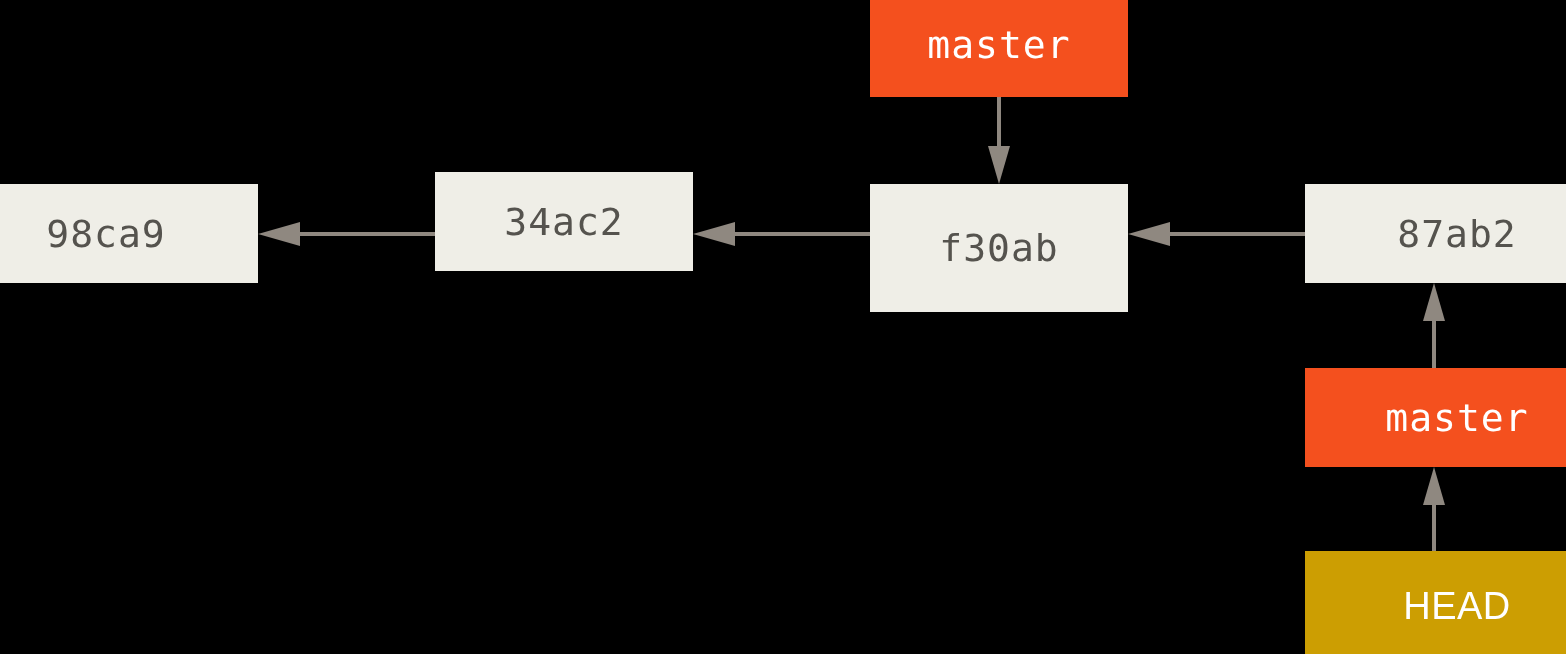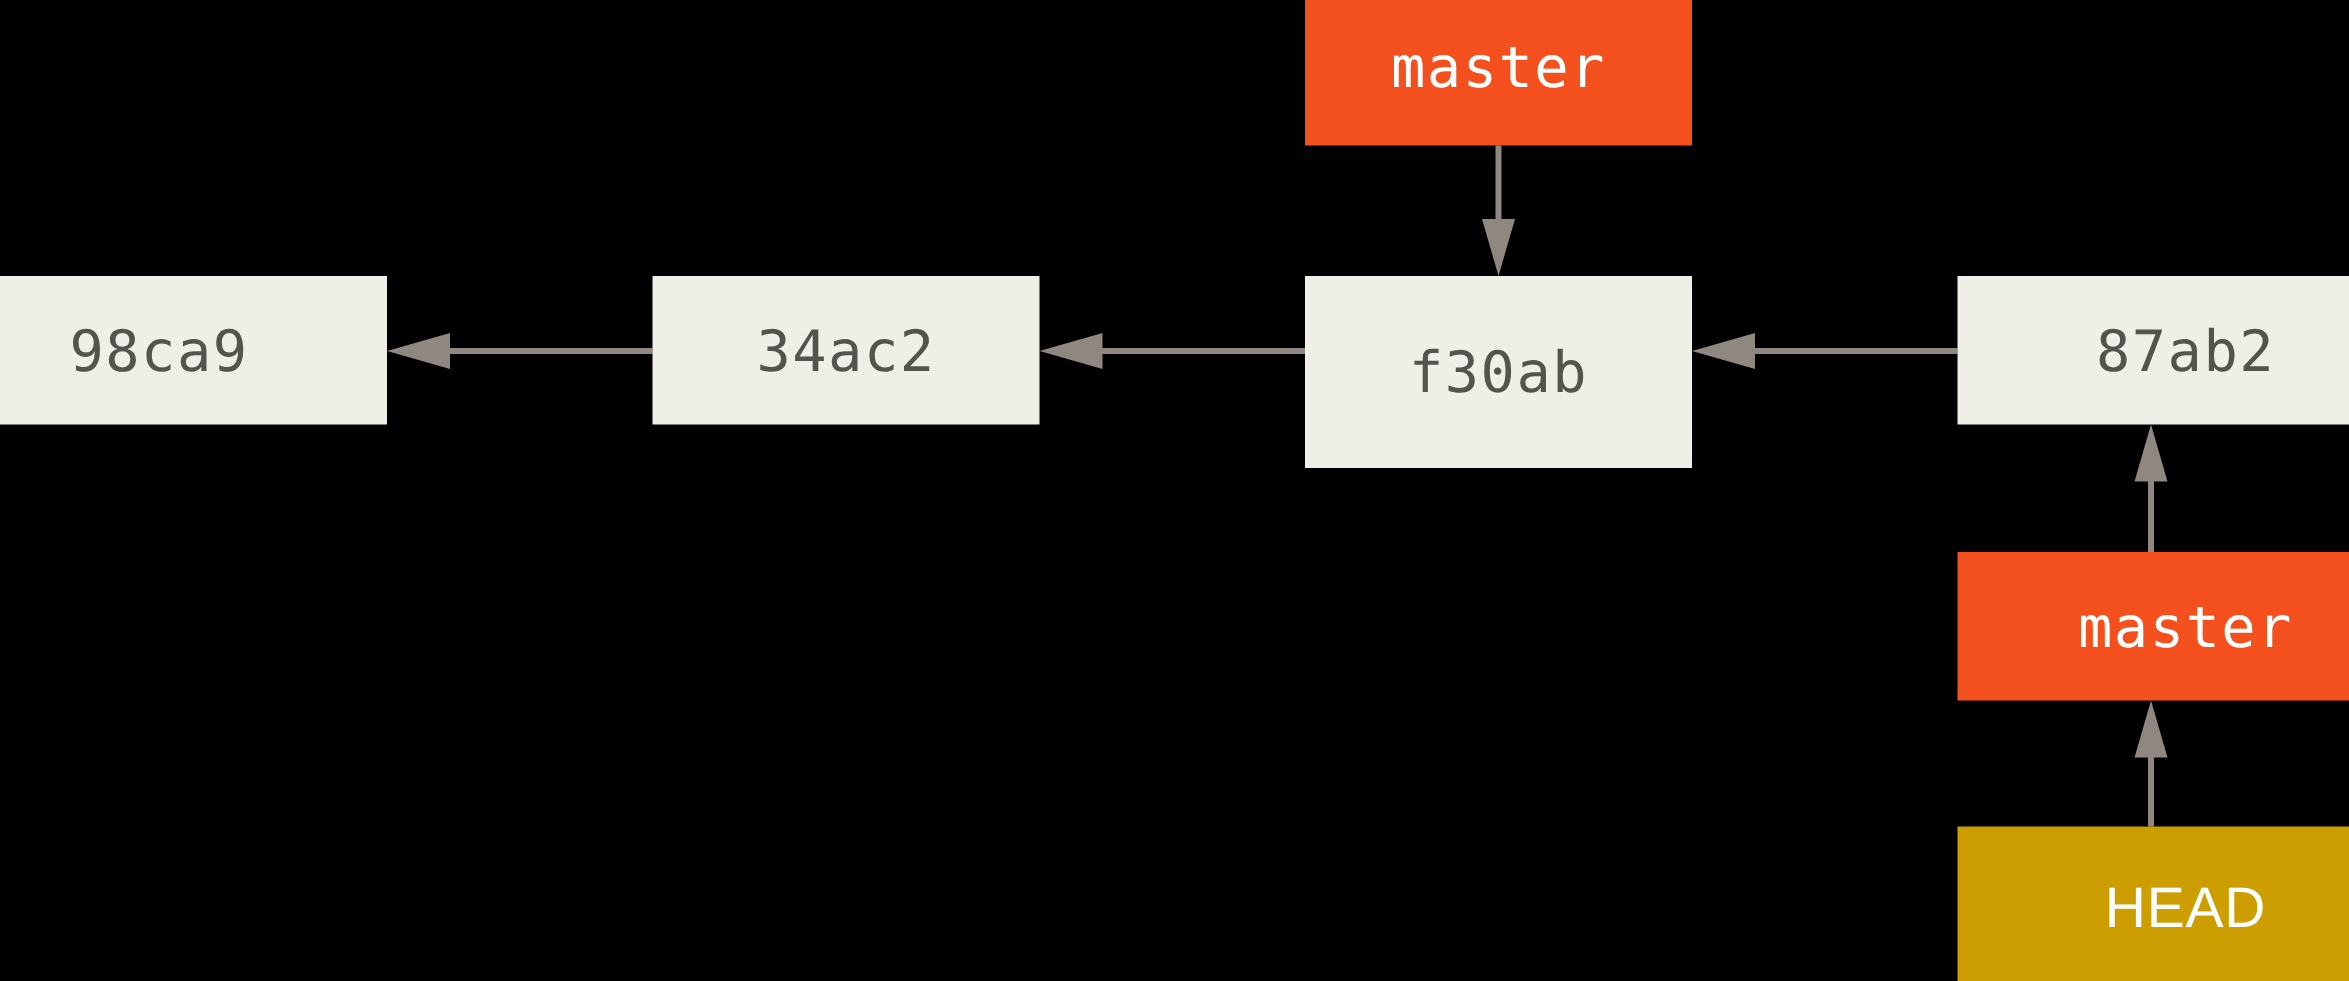"34ac2" div.node { top: 184px -> 172px }
